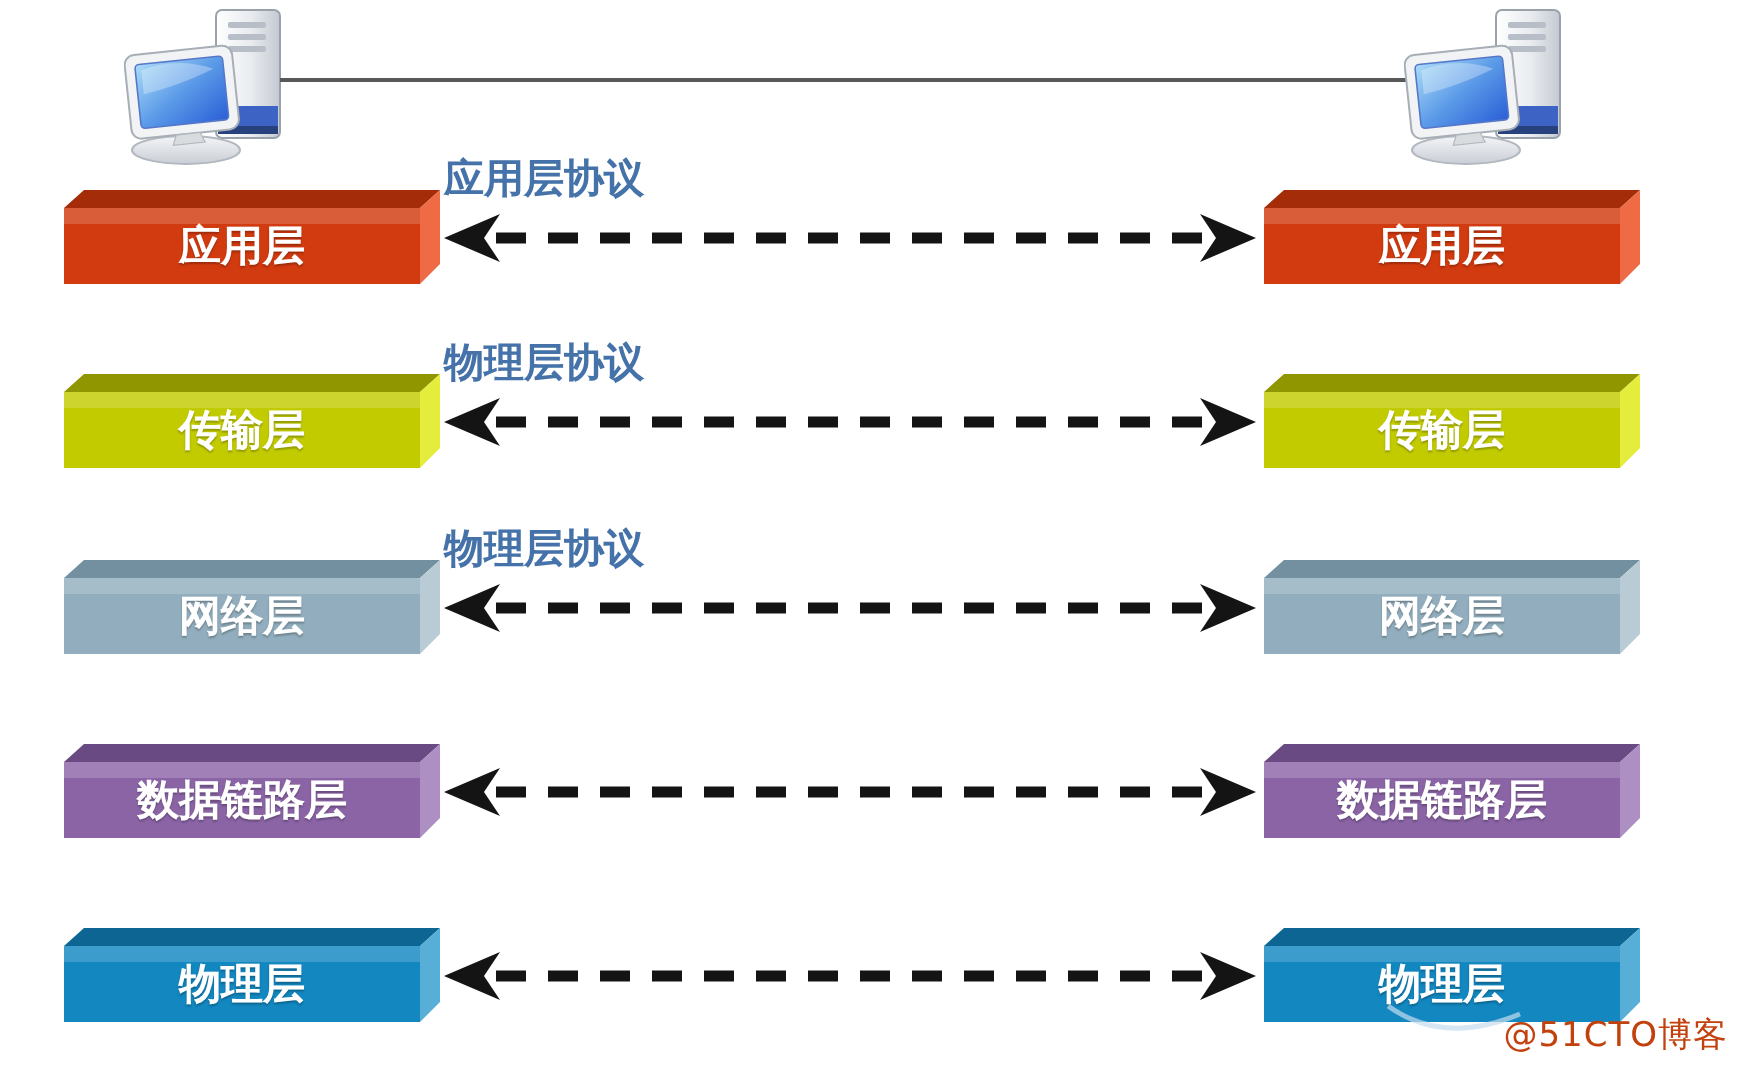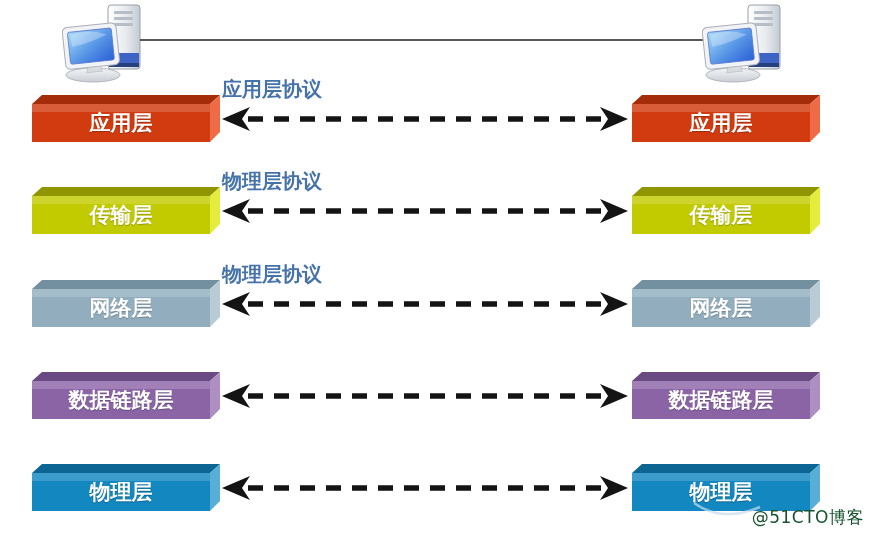"@51CTO博客" .watermark { color: #14532d -> #c2410c }
